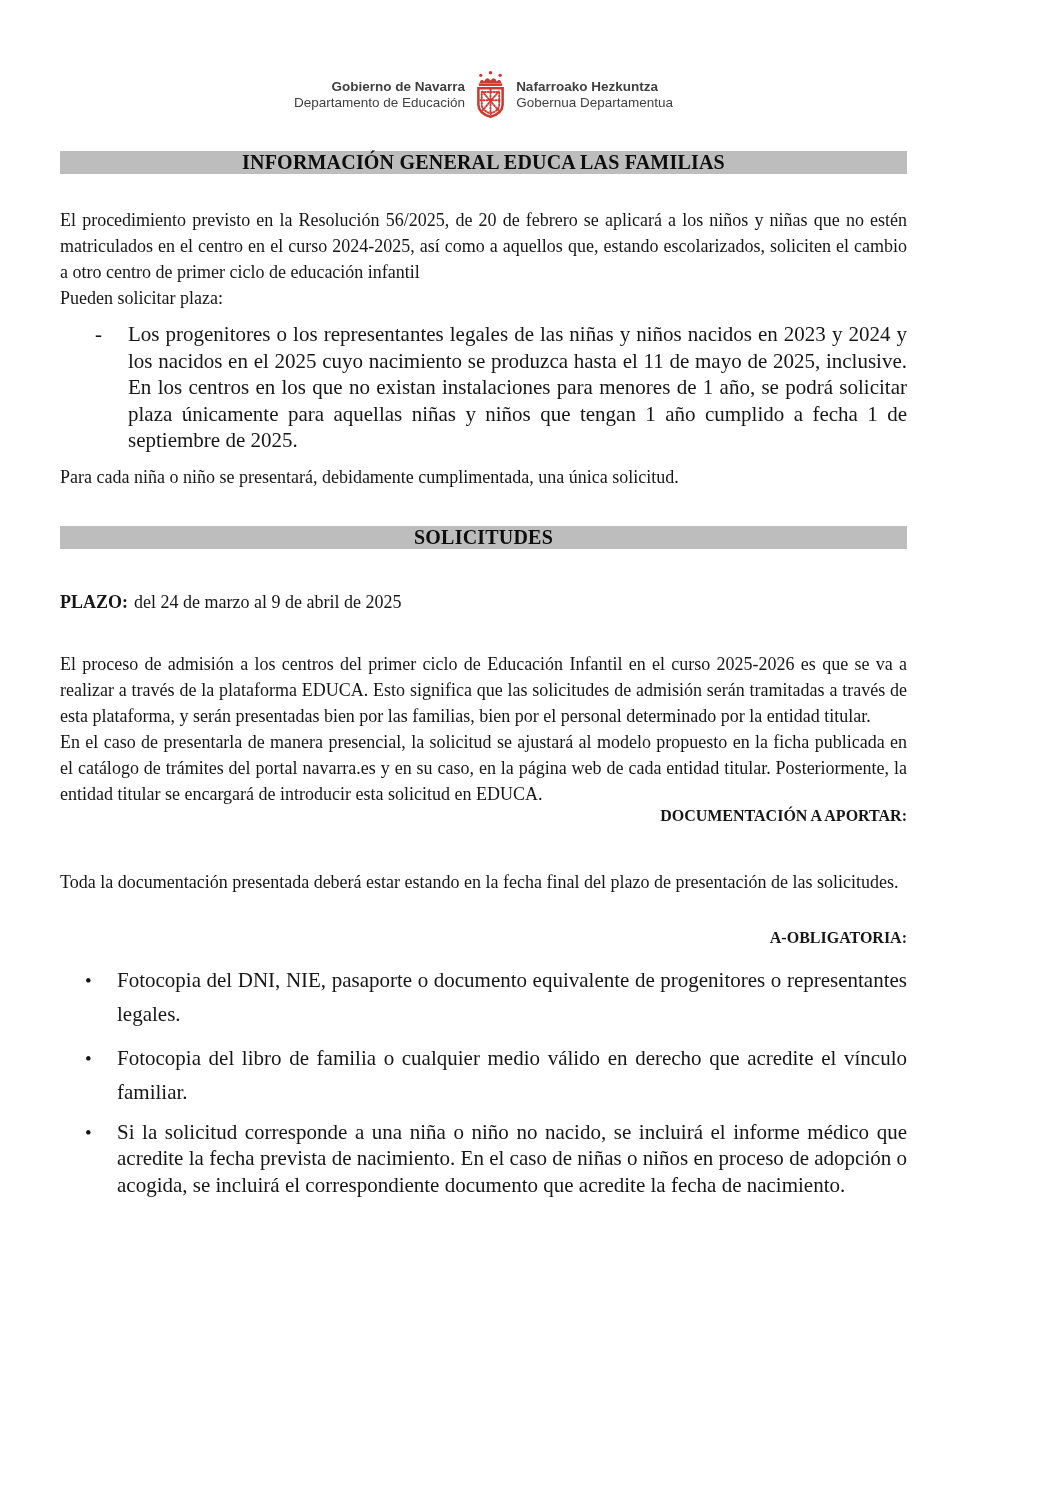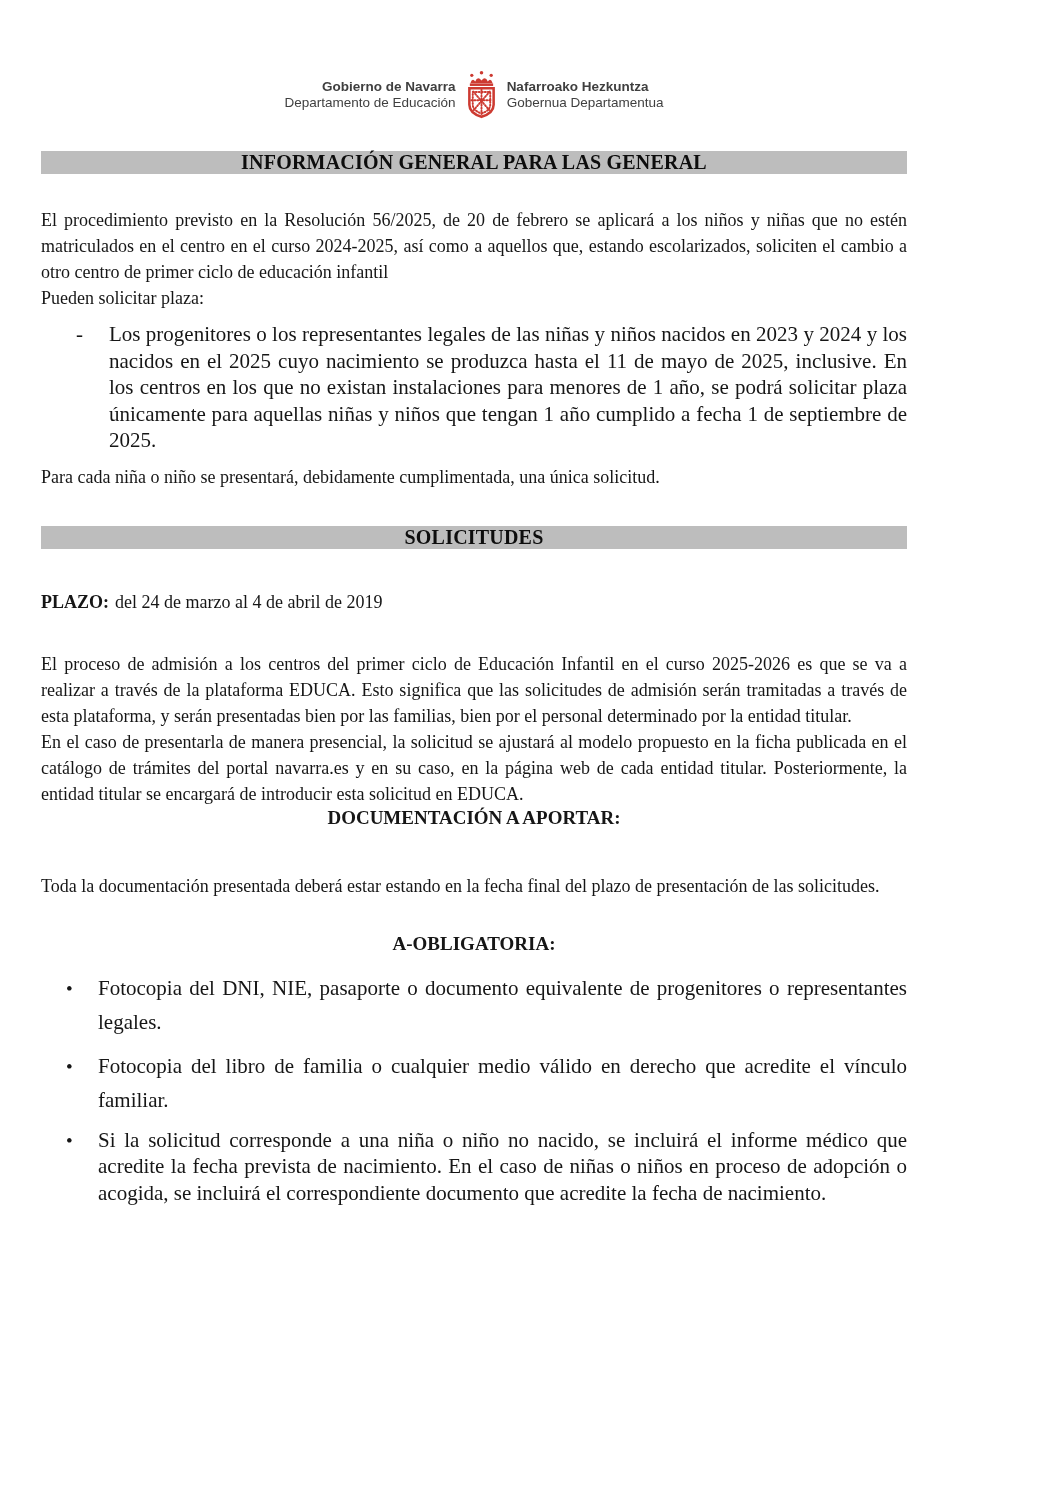"Gobierno de Navarra" .page { padding: 70px 152px 0 41px -> 70px 152px 0 60px }
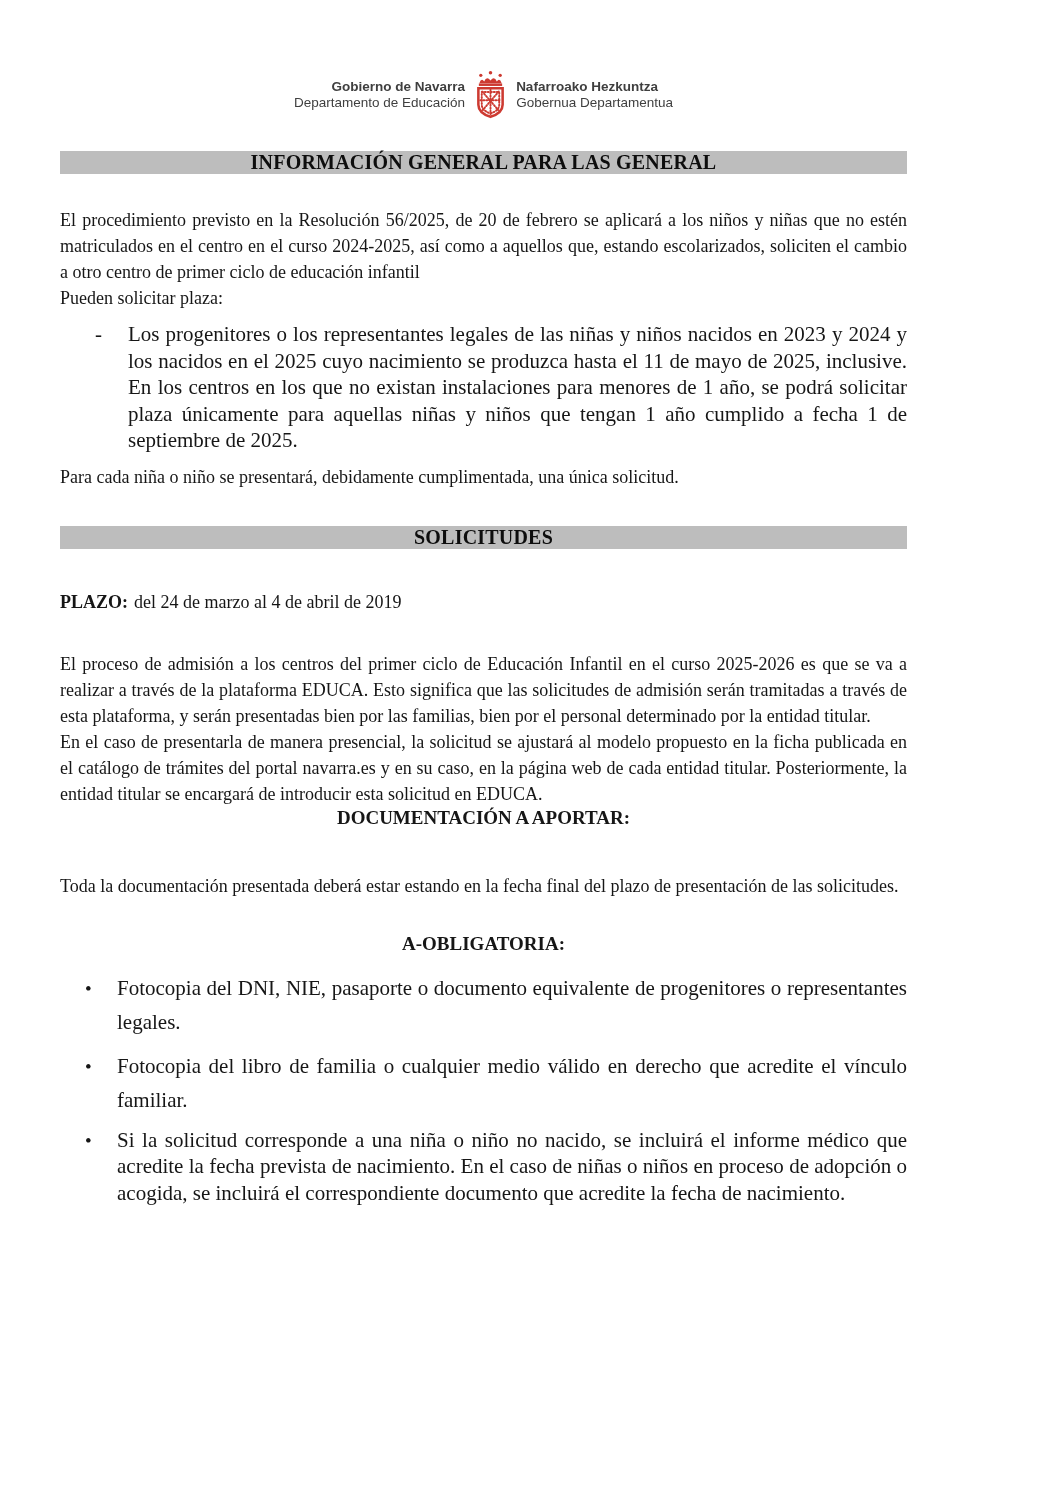"INFORMACIÓN GENERAL PARA LAS GENERAL" div.section-bar { text: PARA LAS GENERAL -> EDUCA LAS FAMILIAS }
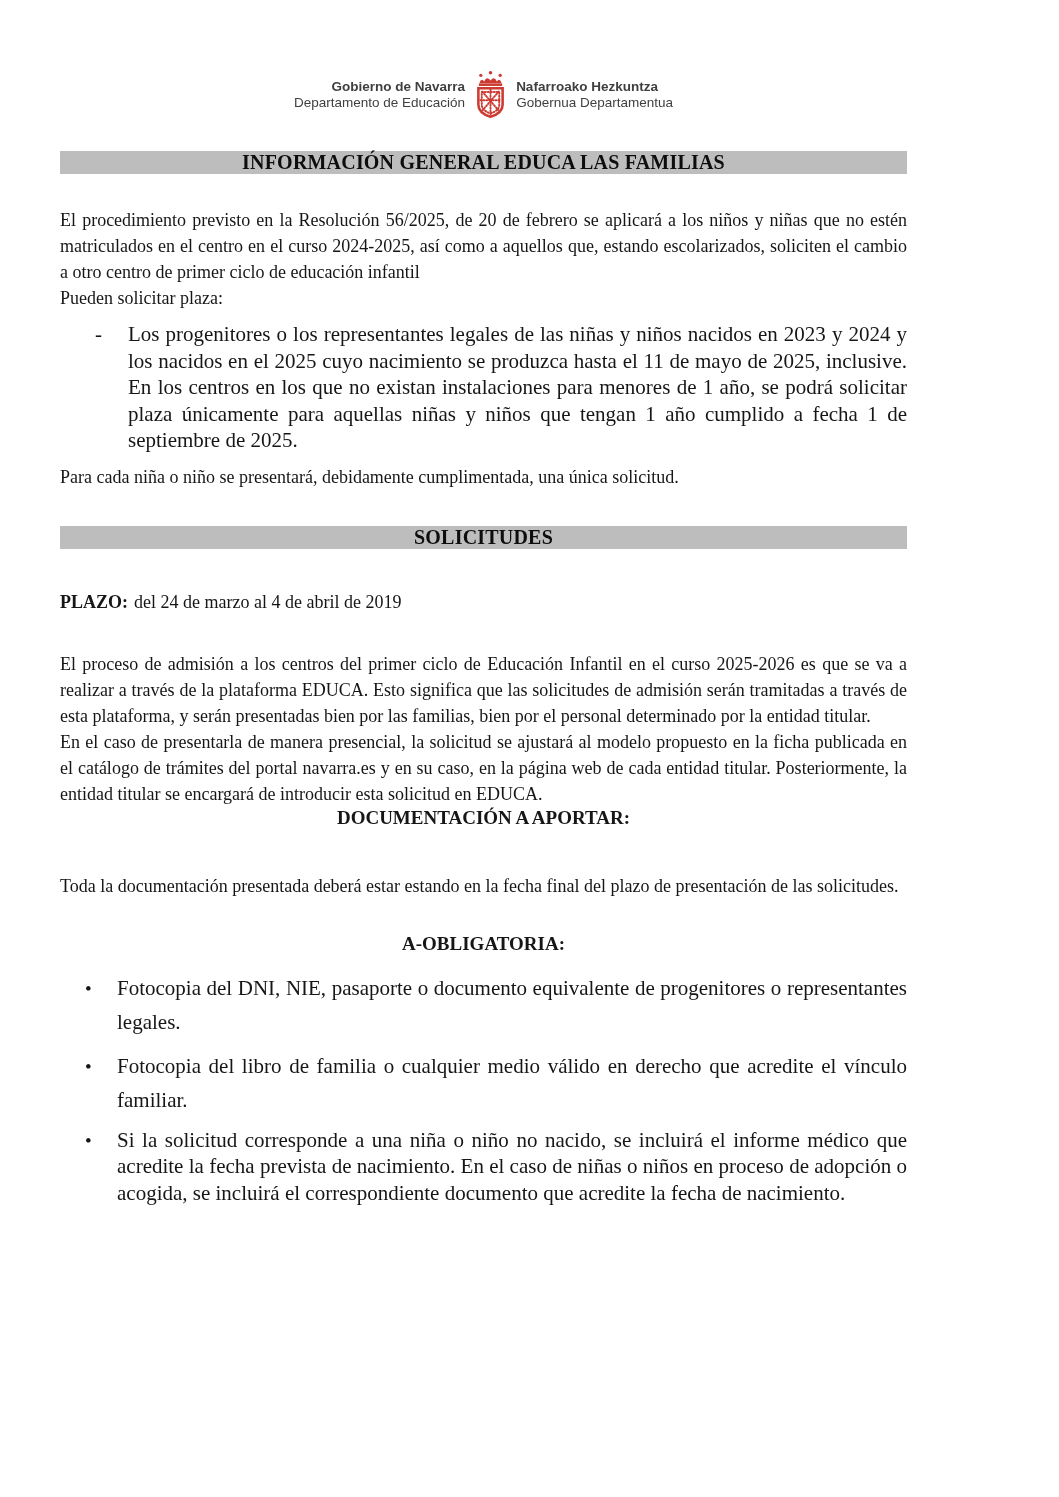"del 24 de marzo al" span.plazo-rest { text: 4 de abril de 2019 -> 9 de abril de 2025 }
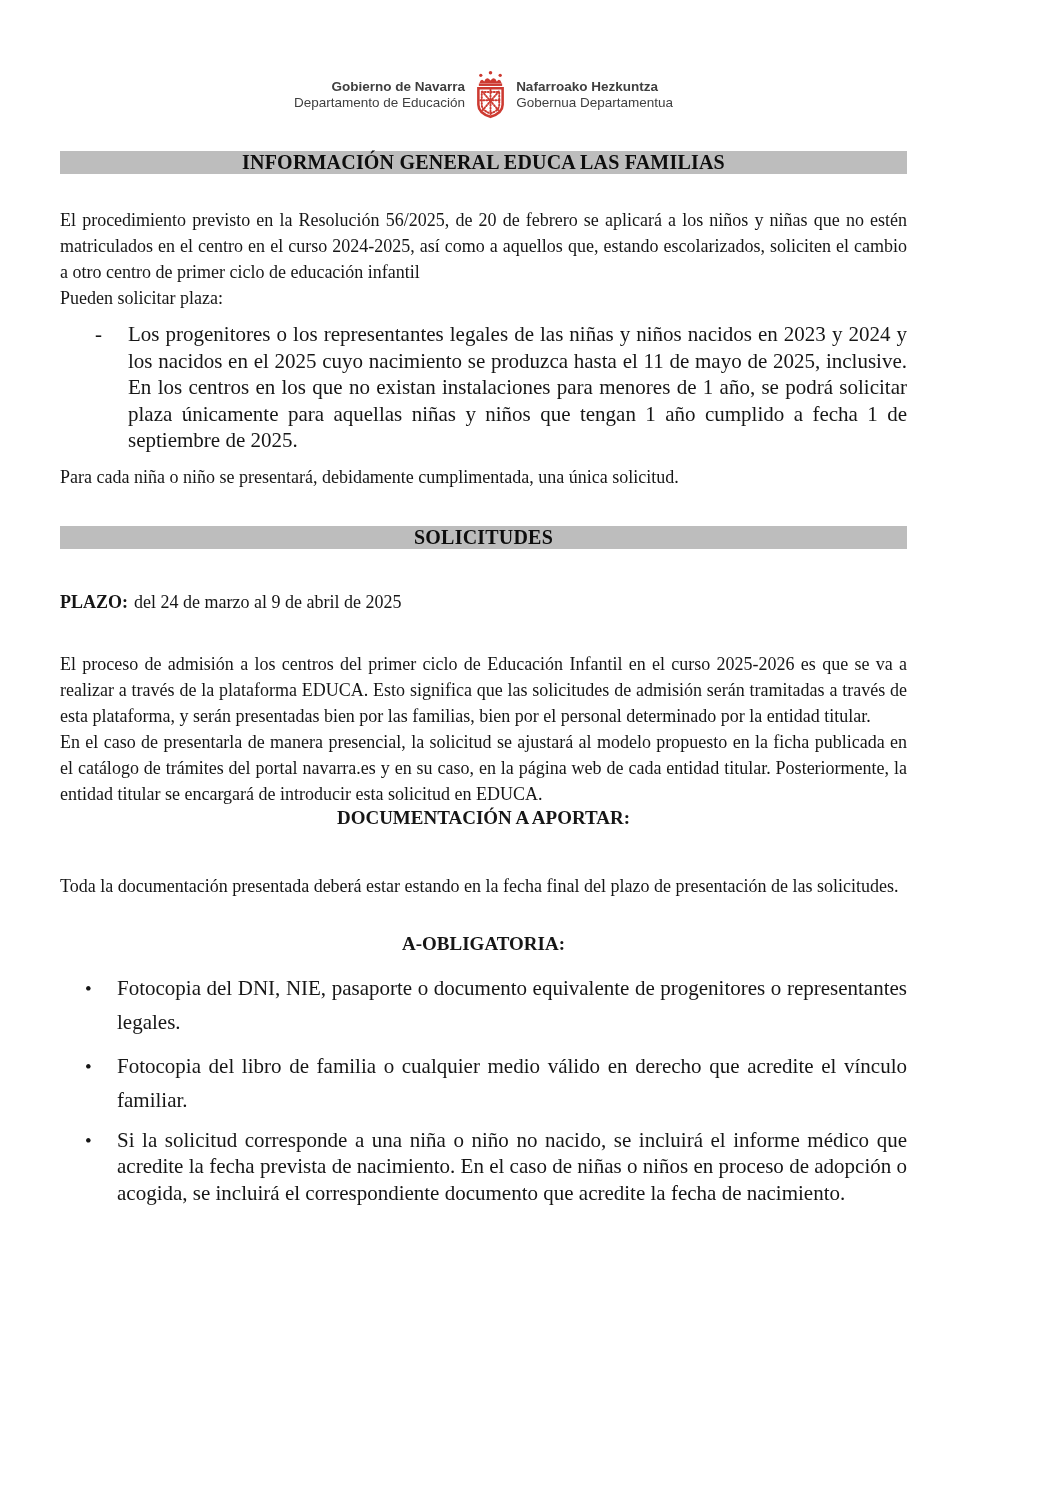"DOCUMENTACIÓN A APORTAR:" .heading { font-size: 19px -> 16px; text-align: center -> right }
